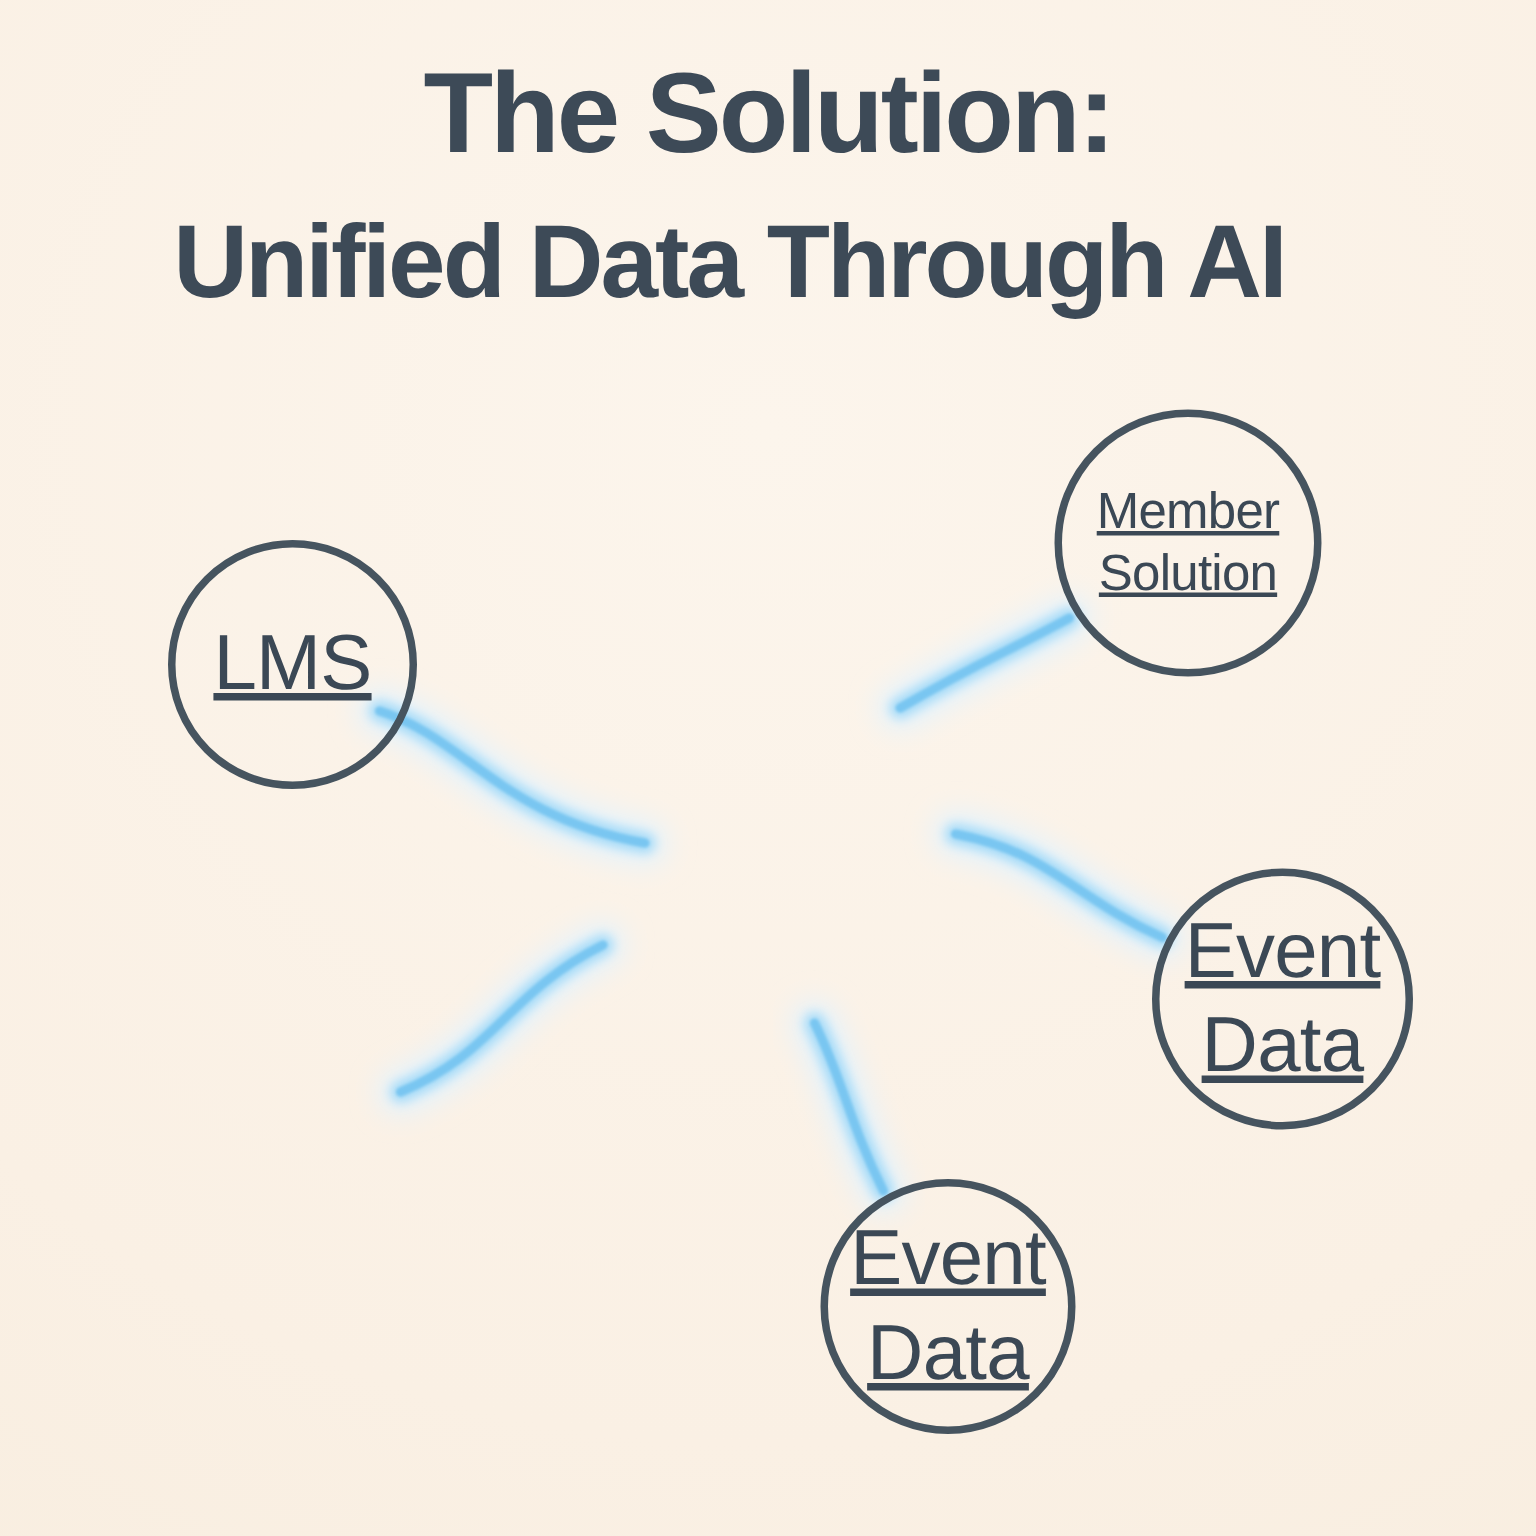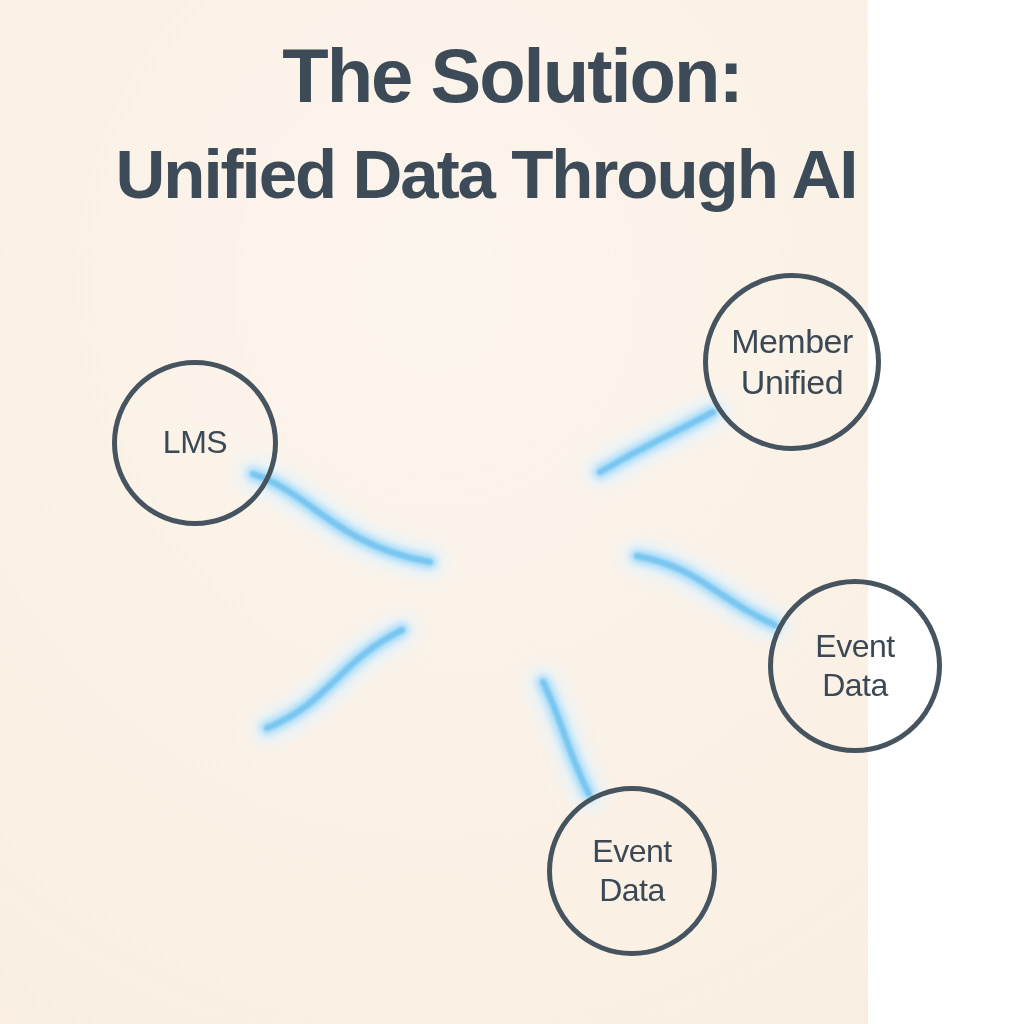"The Solution:" .canvas { width: 868px -> 1024px }
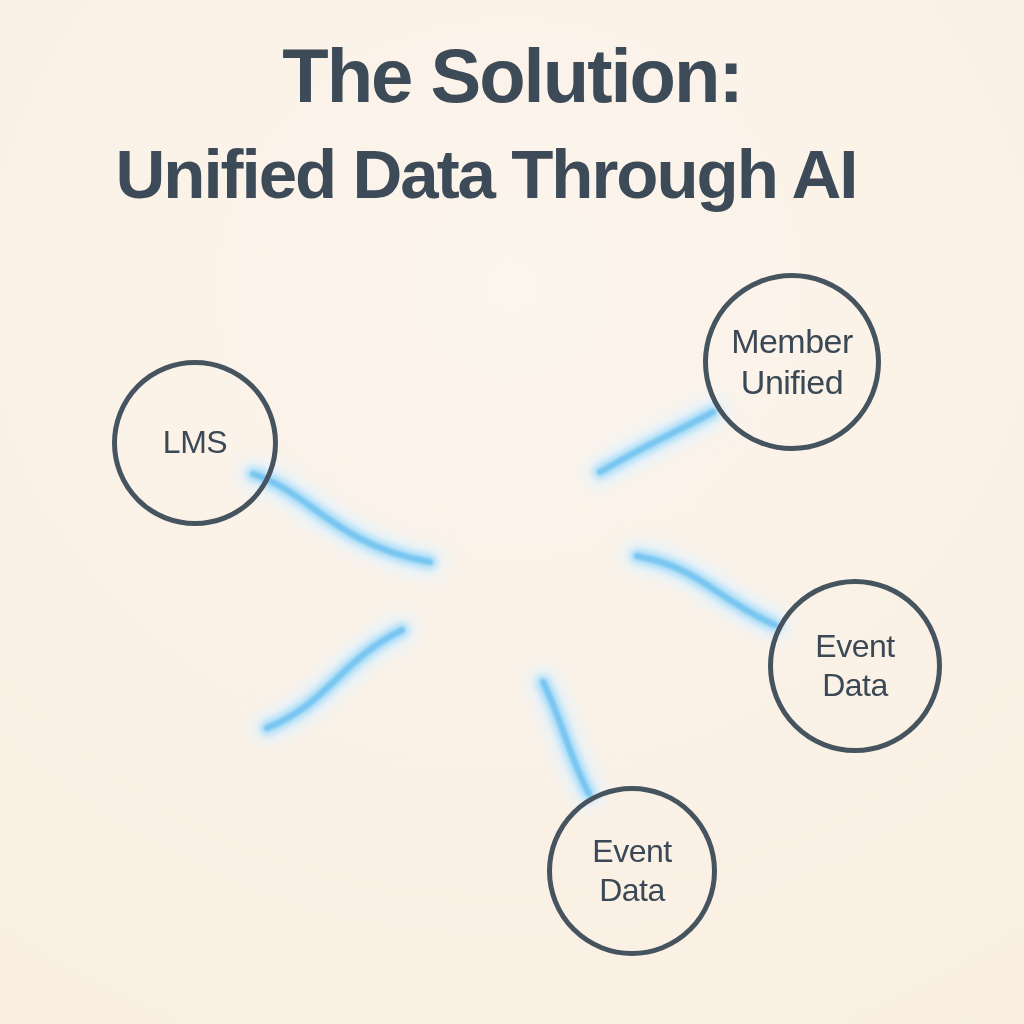"Member" .node { text-decoration: none -> underline }
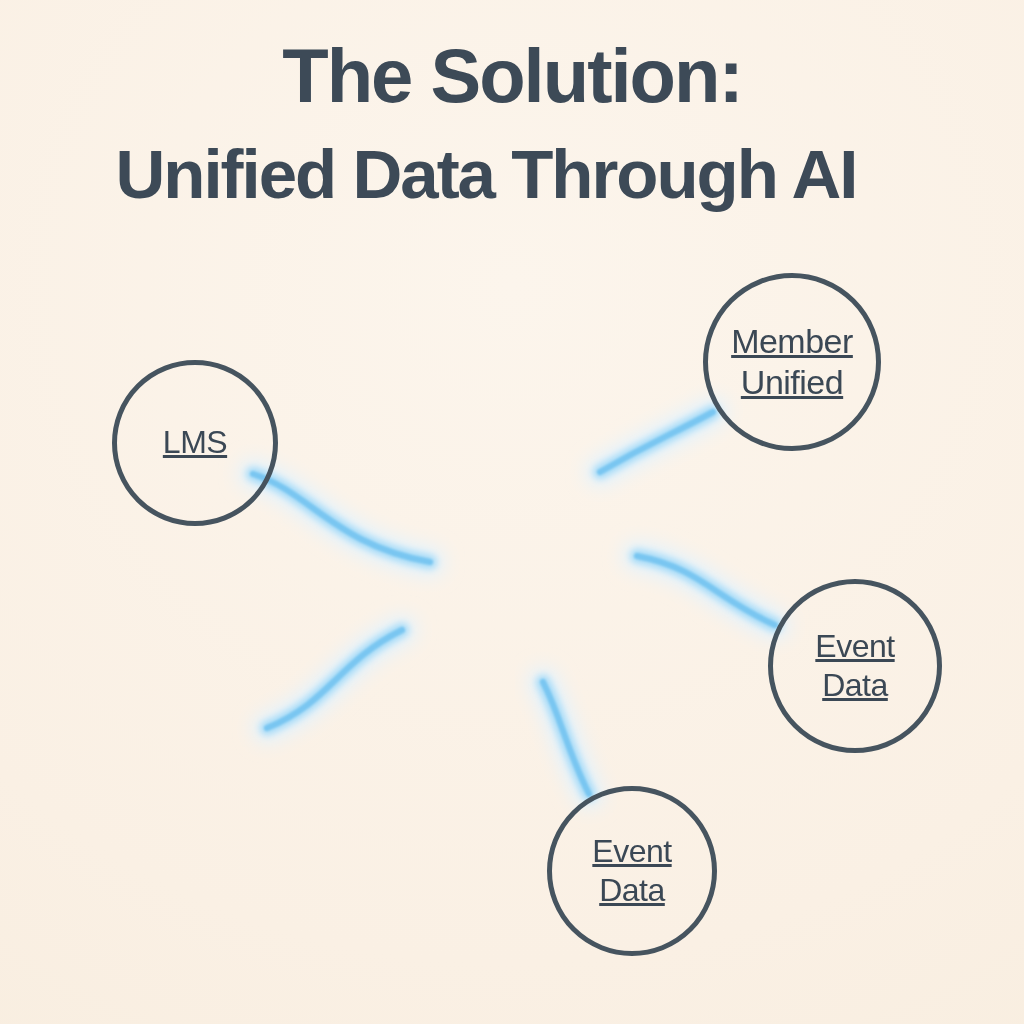"Unified" div.label-line { text: Unified -> Solution }
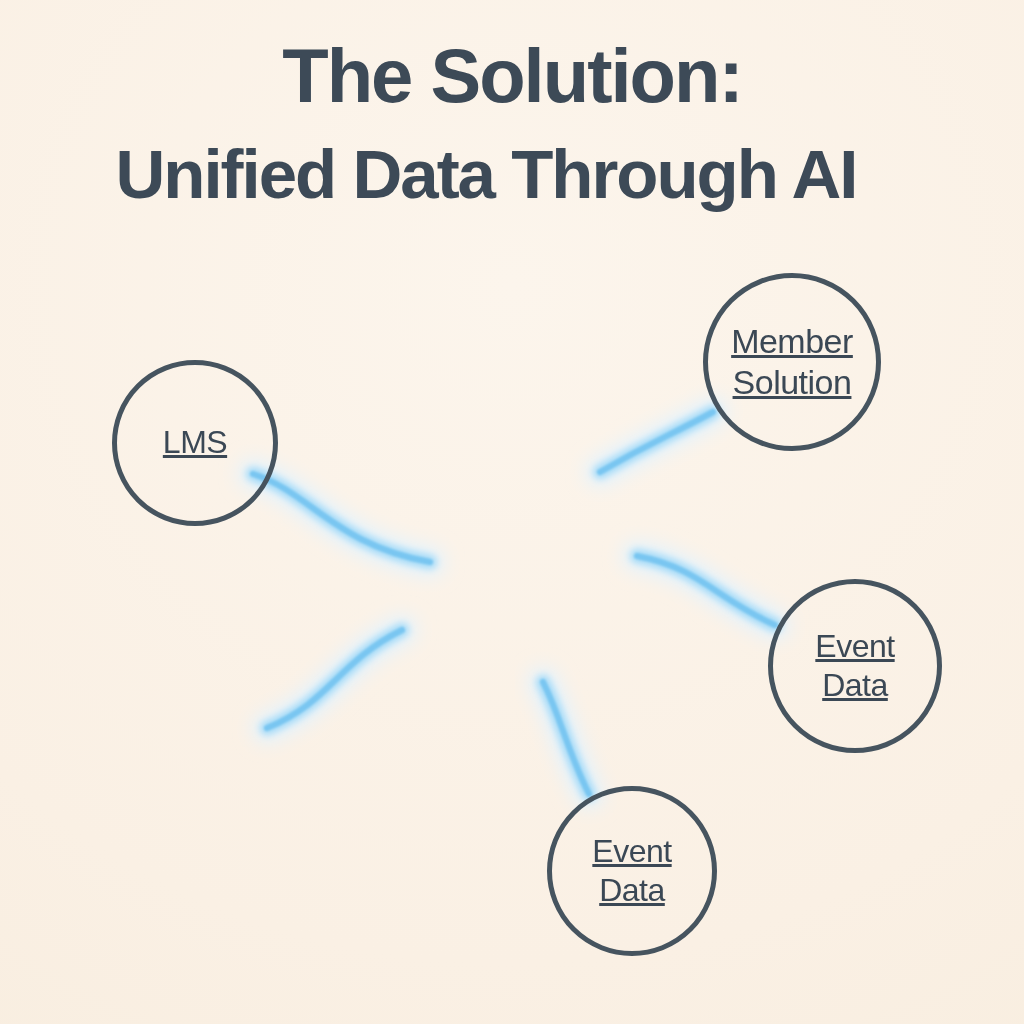"LMS" .satellite .label-line { font-size: 32px -> 52px }
